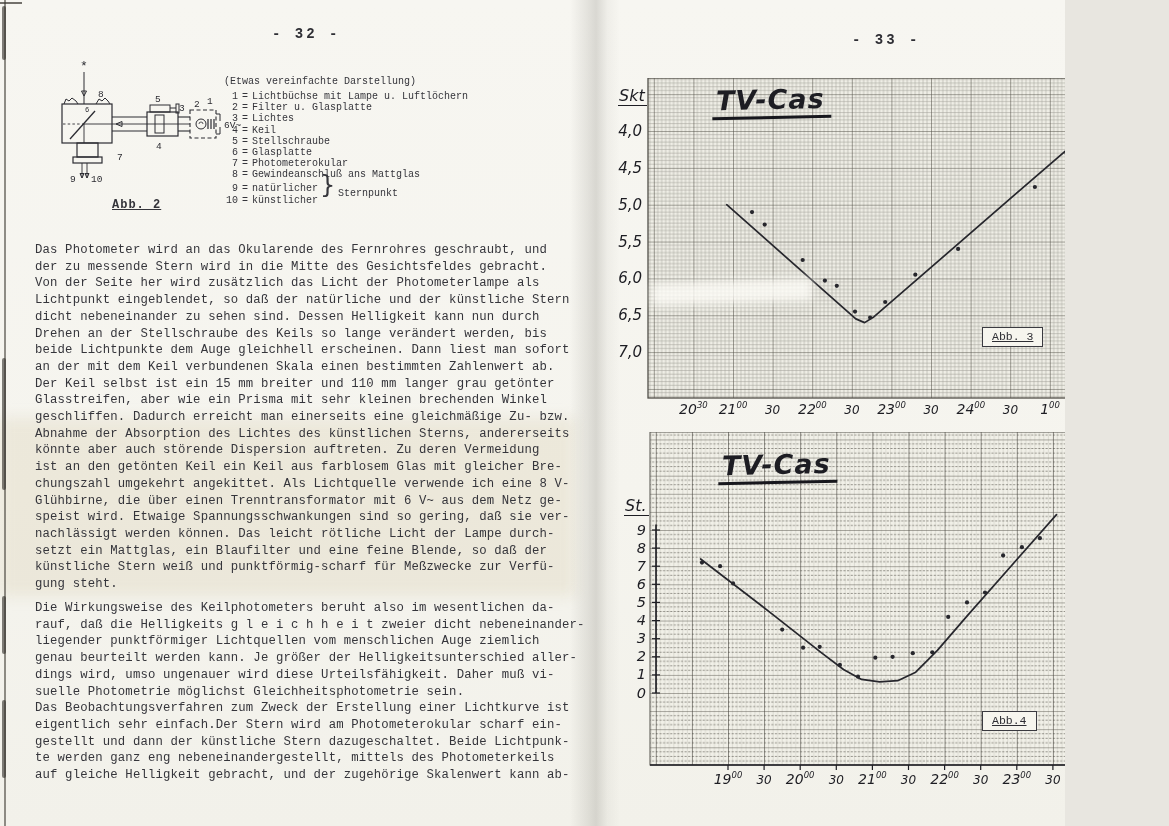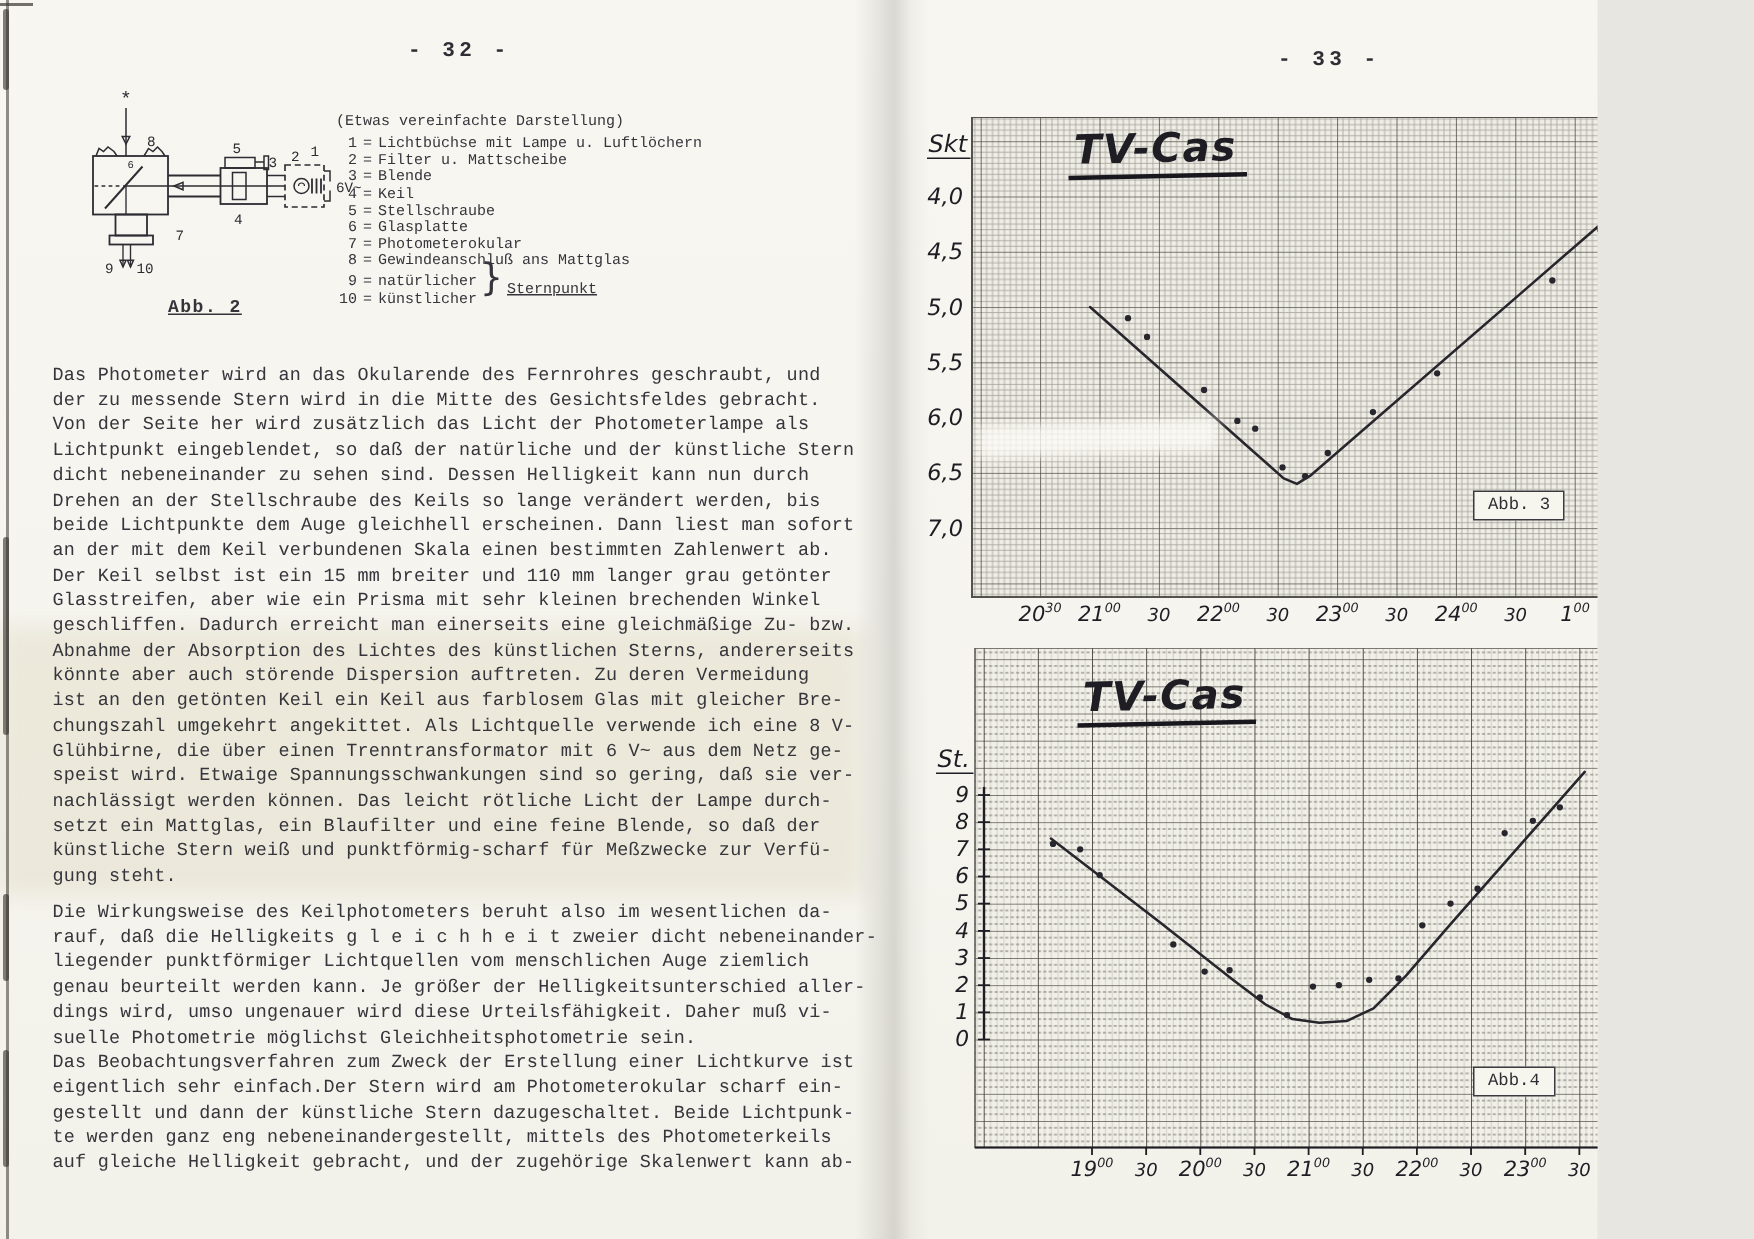"Filter u. Mattscheibe" span { text: Mattscheibe -> Glasplatte }
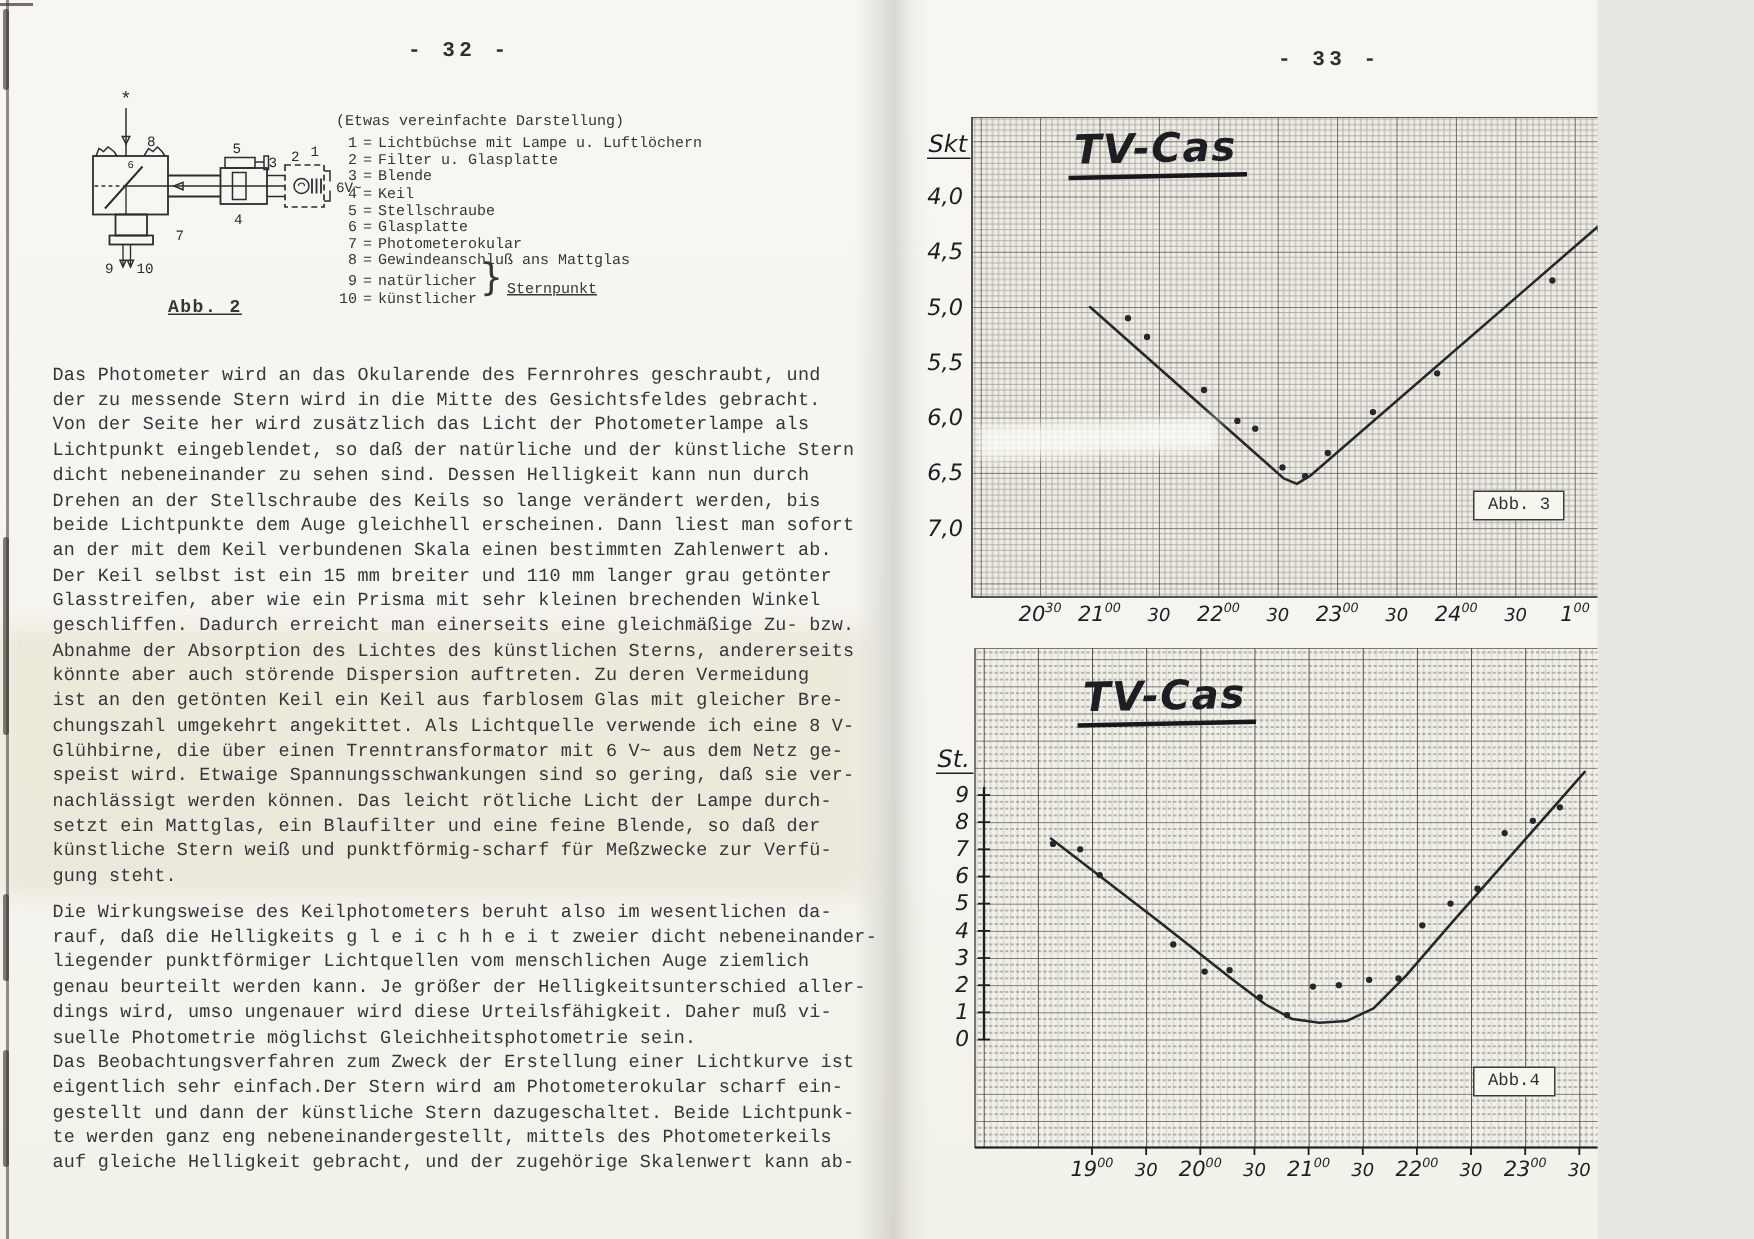"Blende" span { text: Blende -> Lichtes }
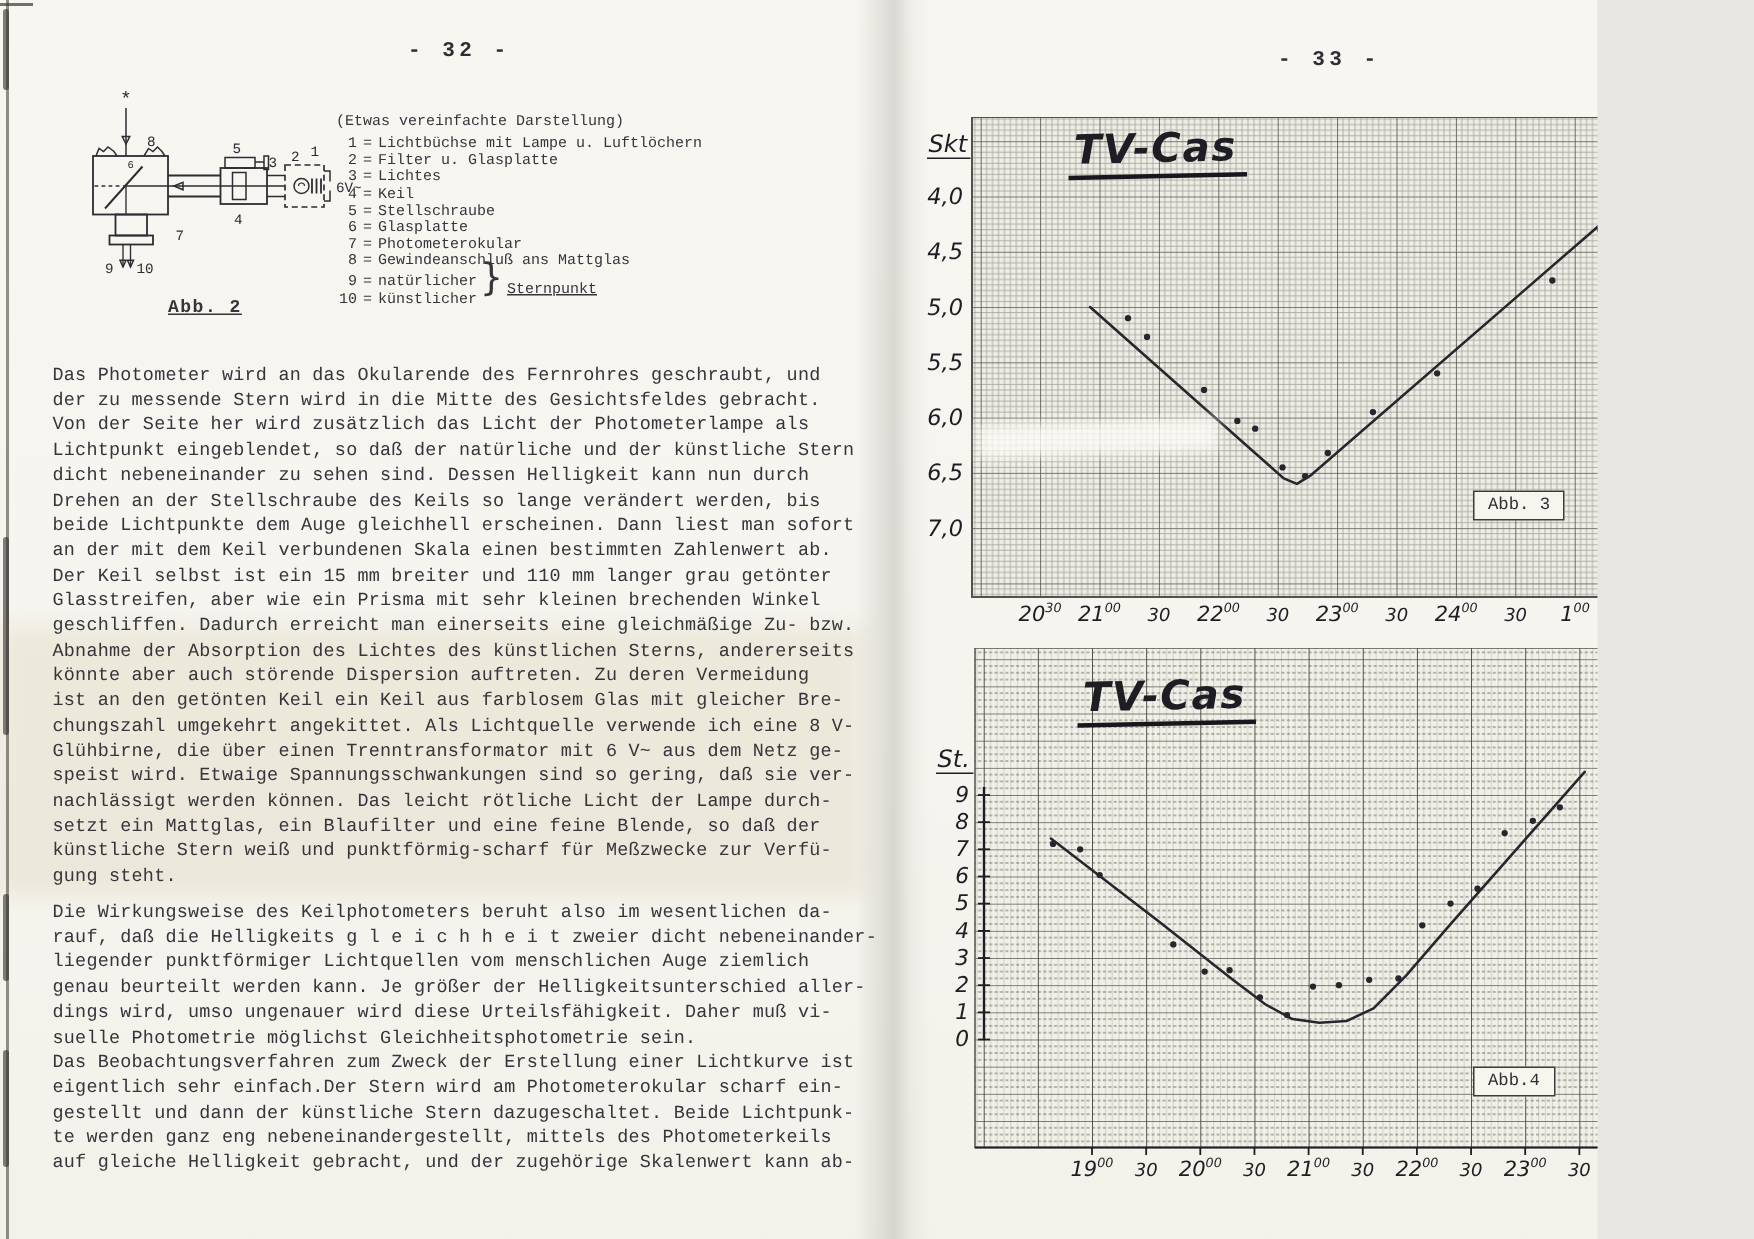"Sternpunkt" .brace-label { text-decoration: underline -> none }
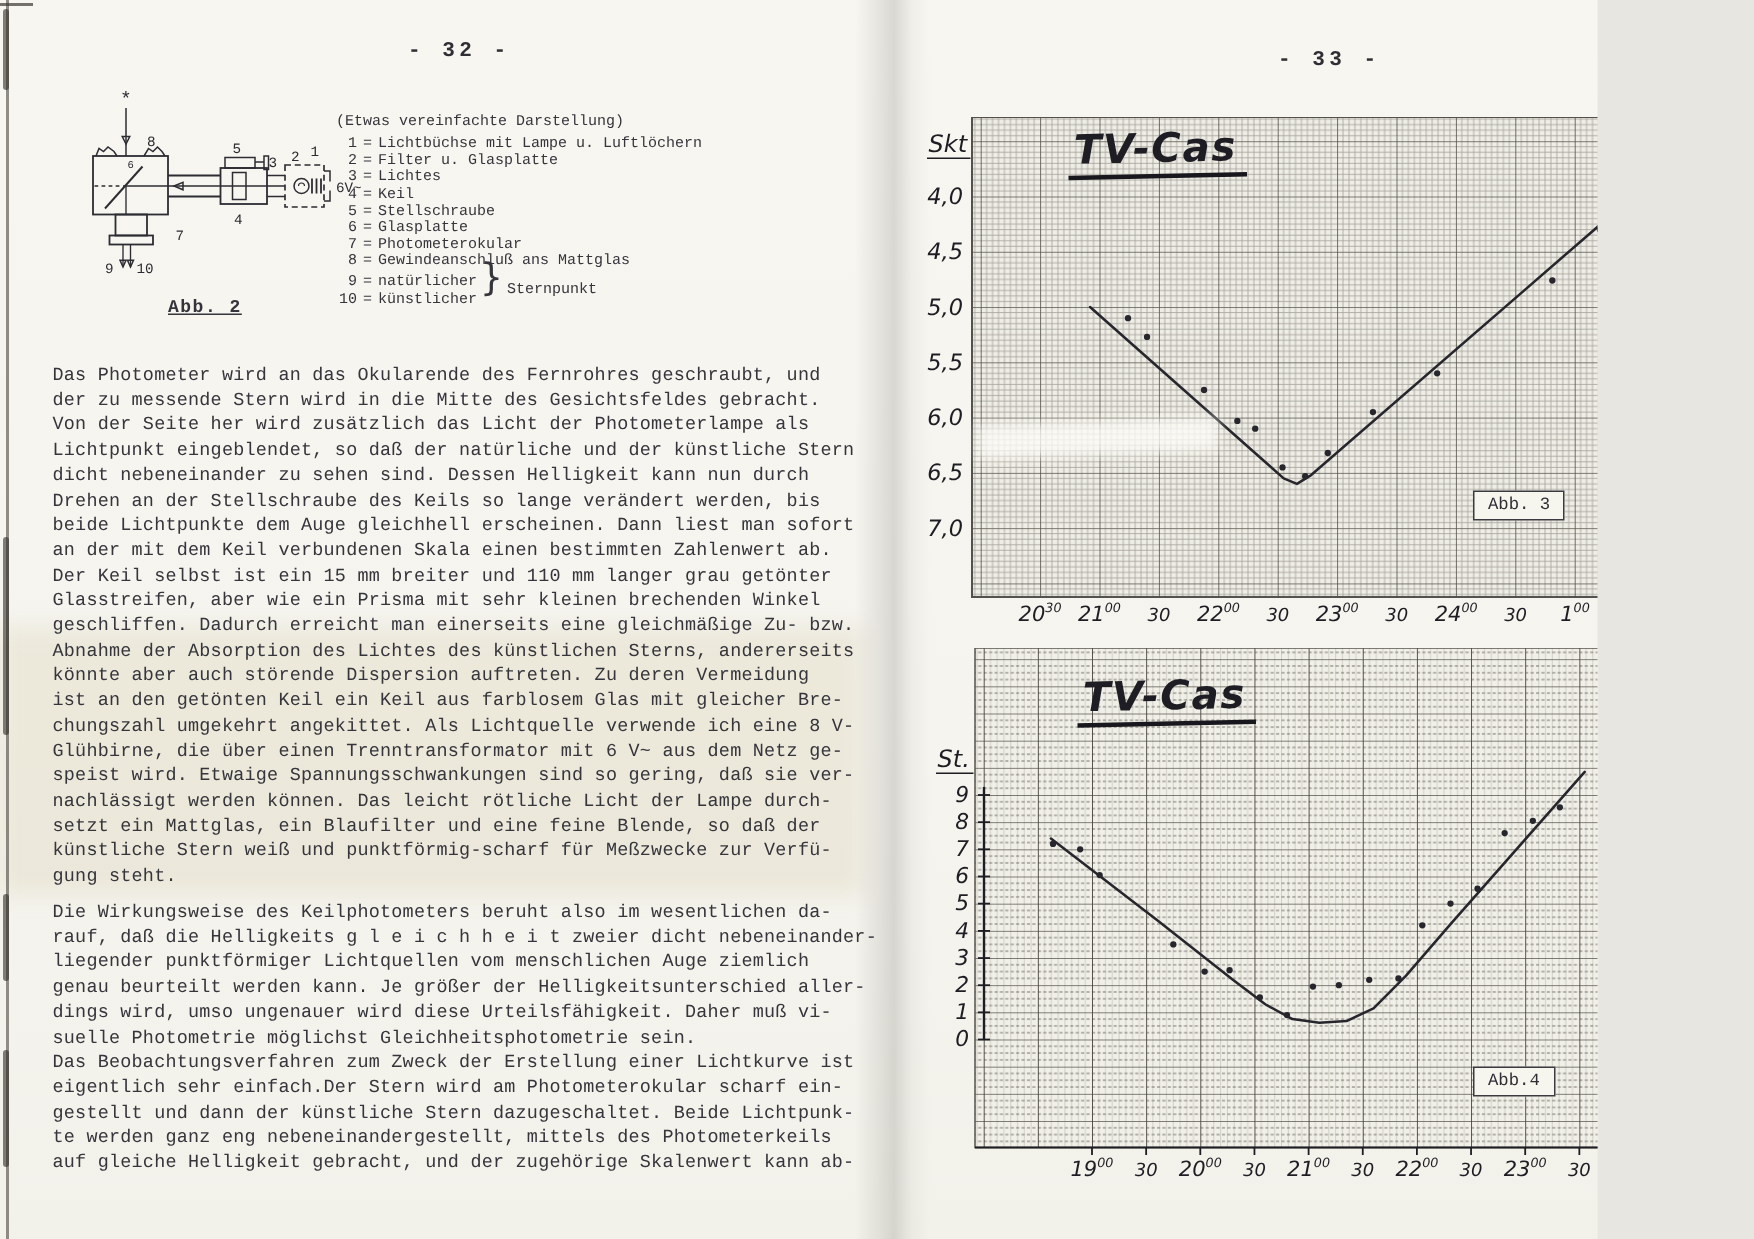"Abb. 3" .abb-box { text-decoration: none -> underline }
